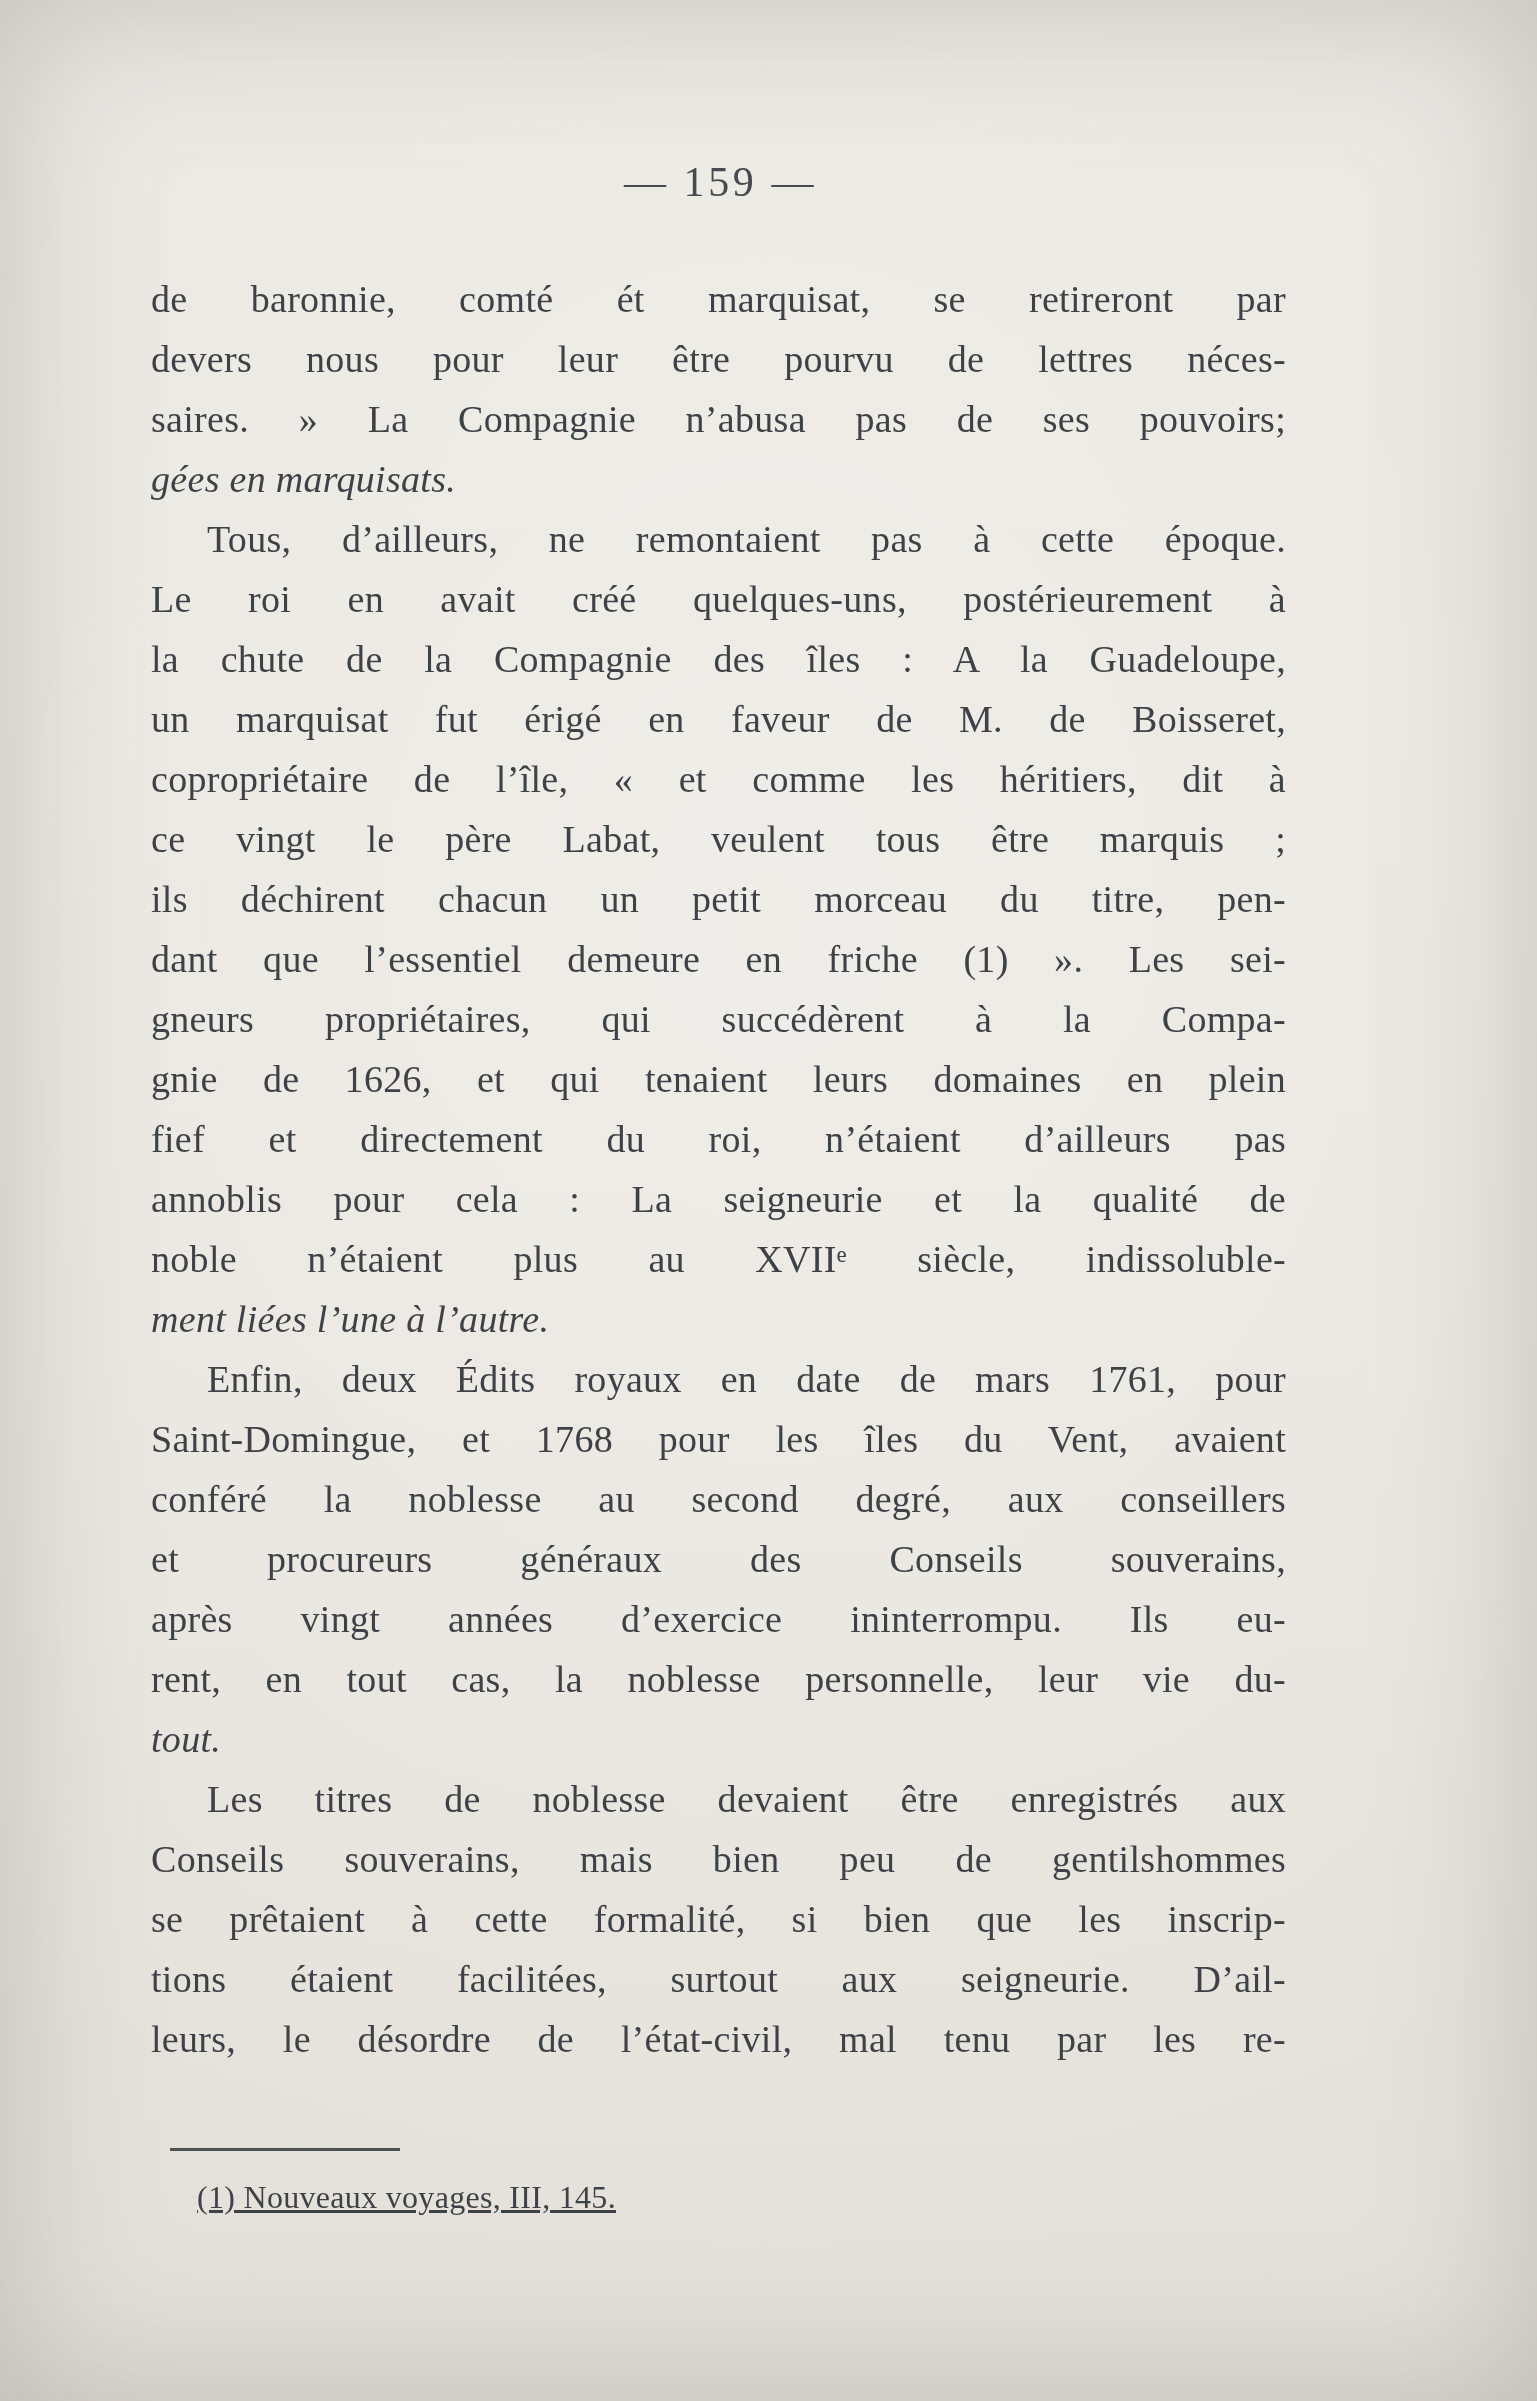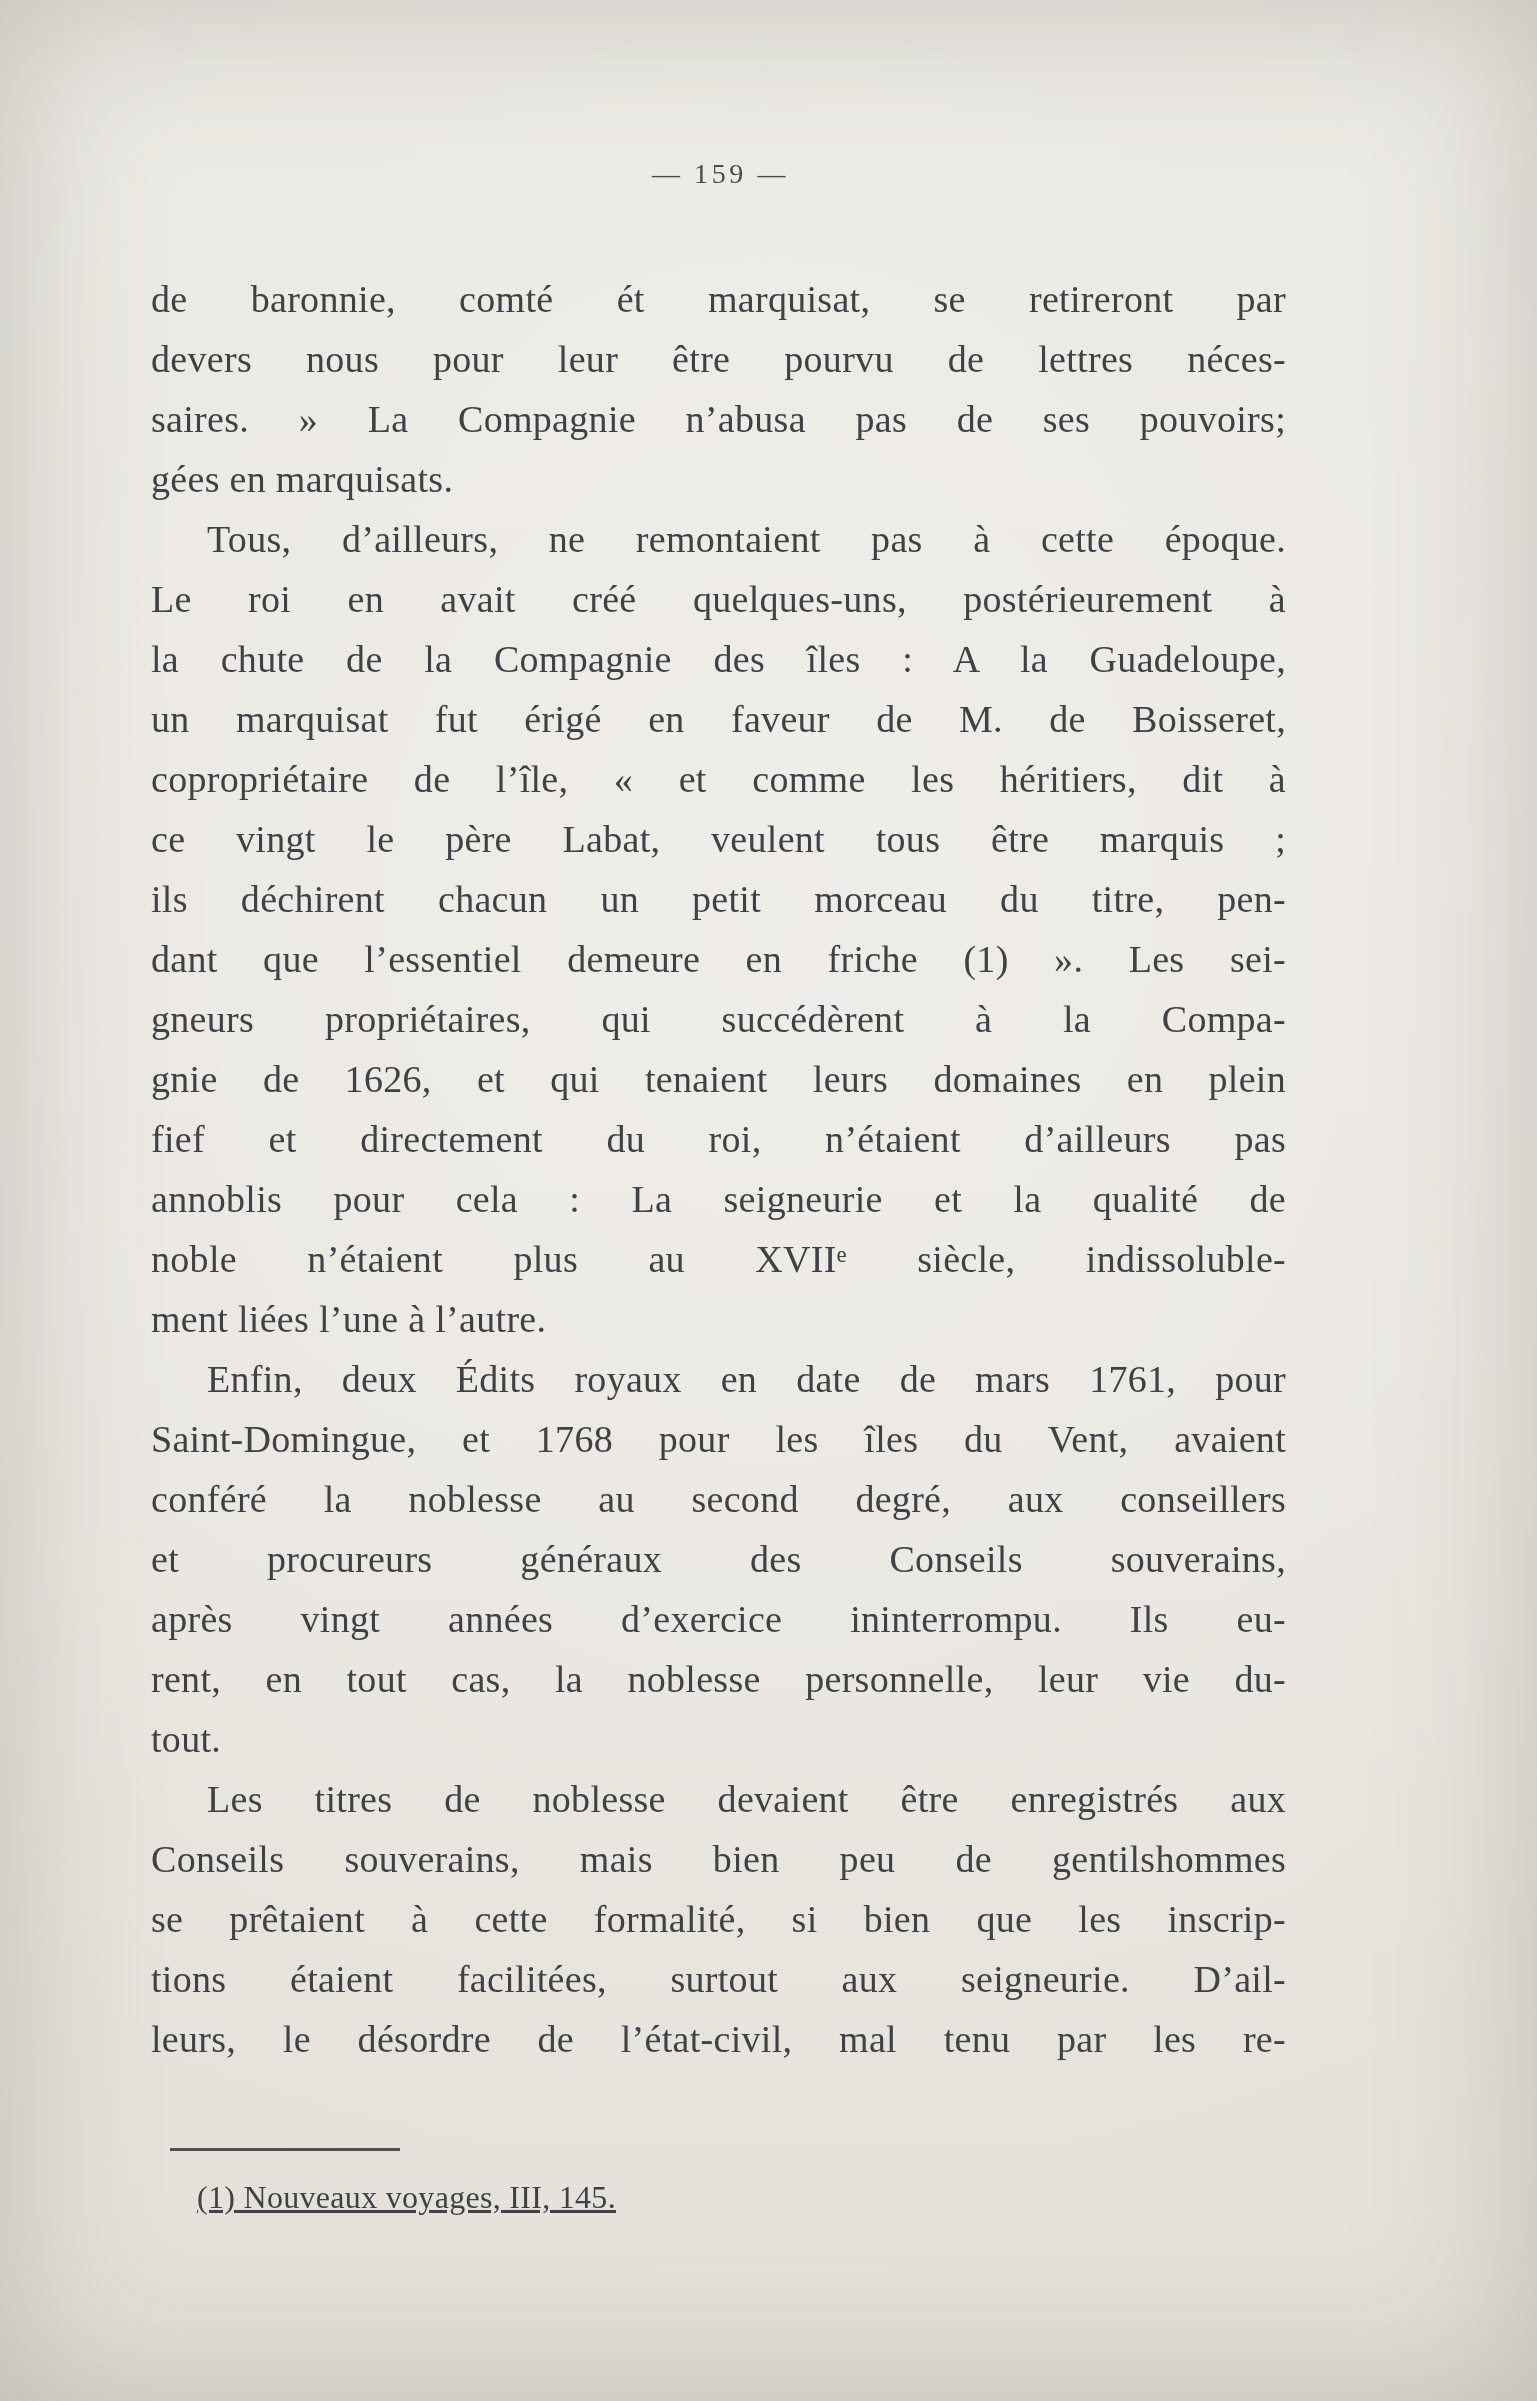"— 159 —" .page-number { font-size: 28px -> 42px }
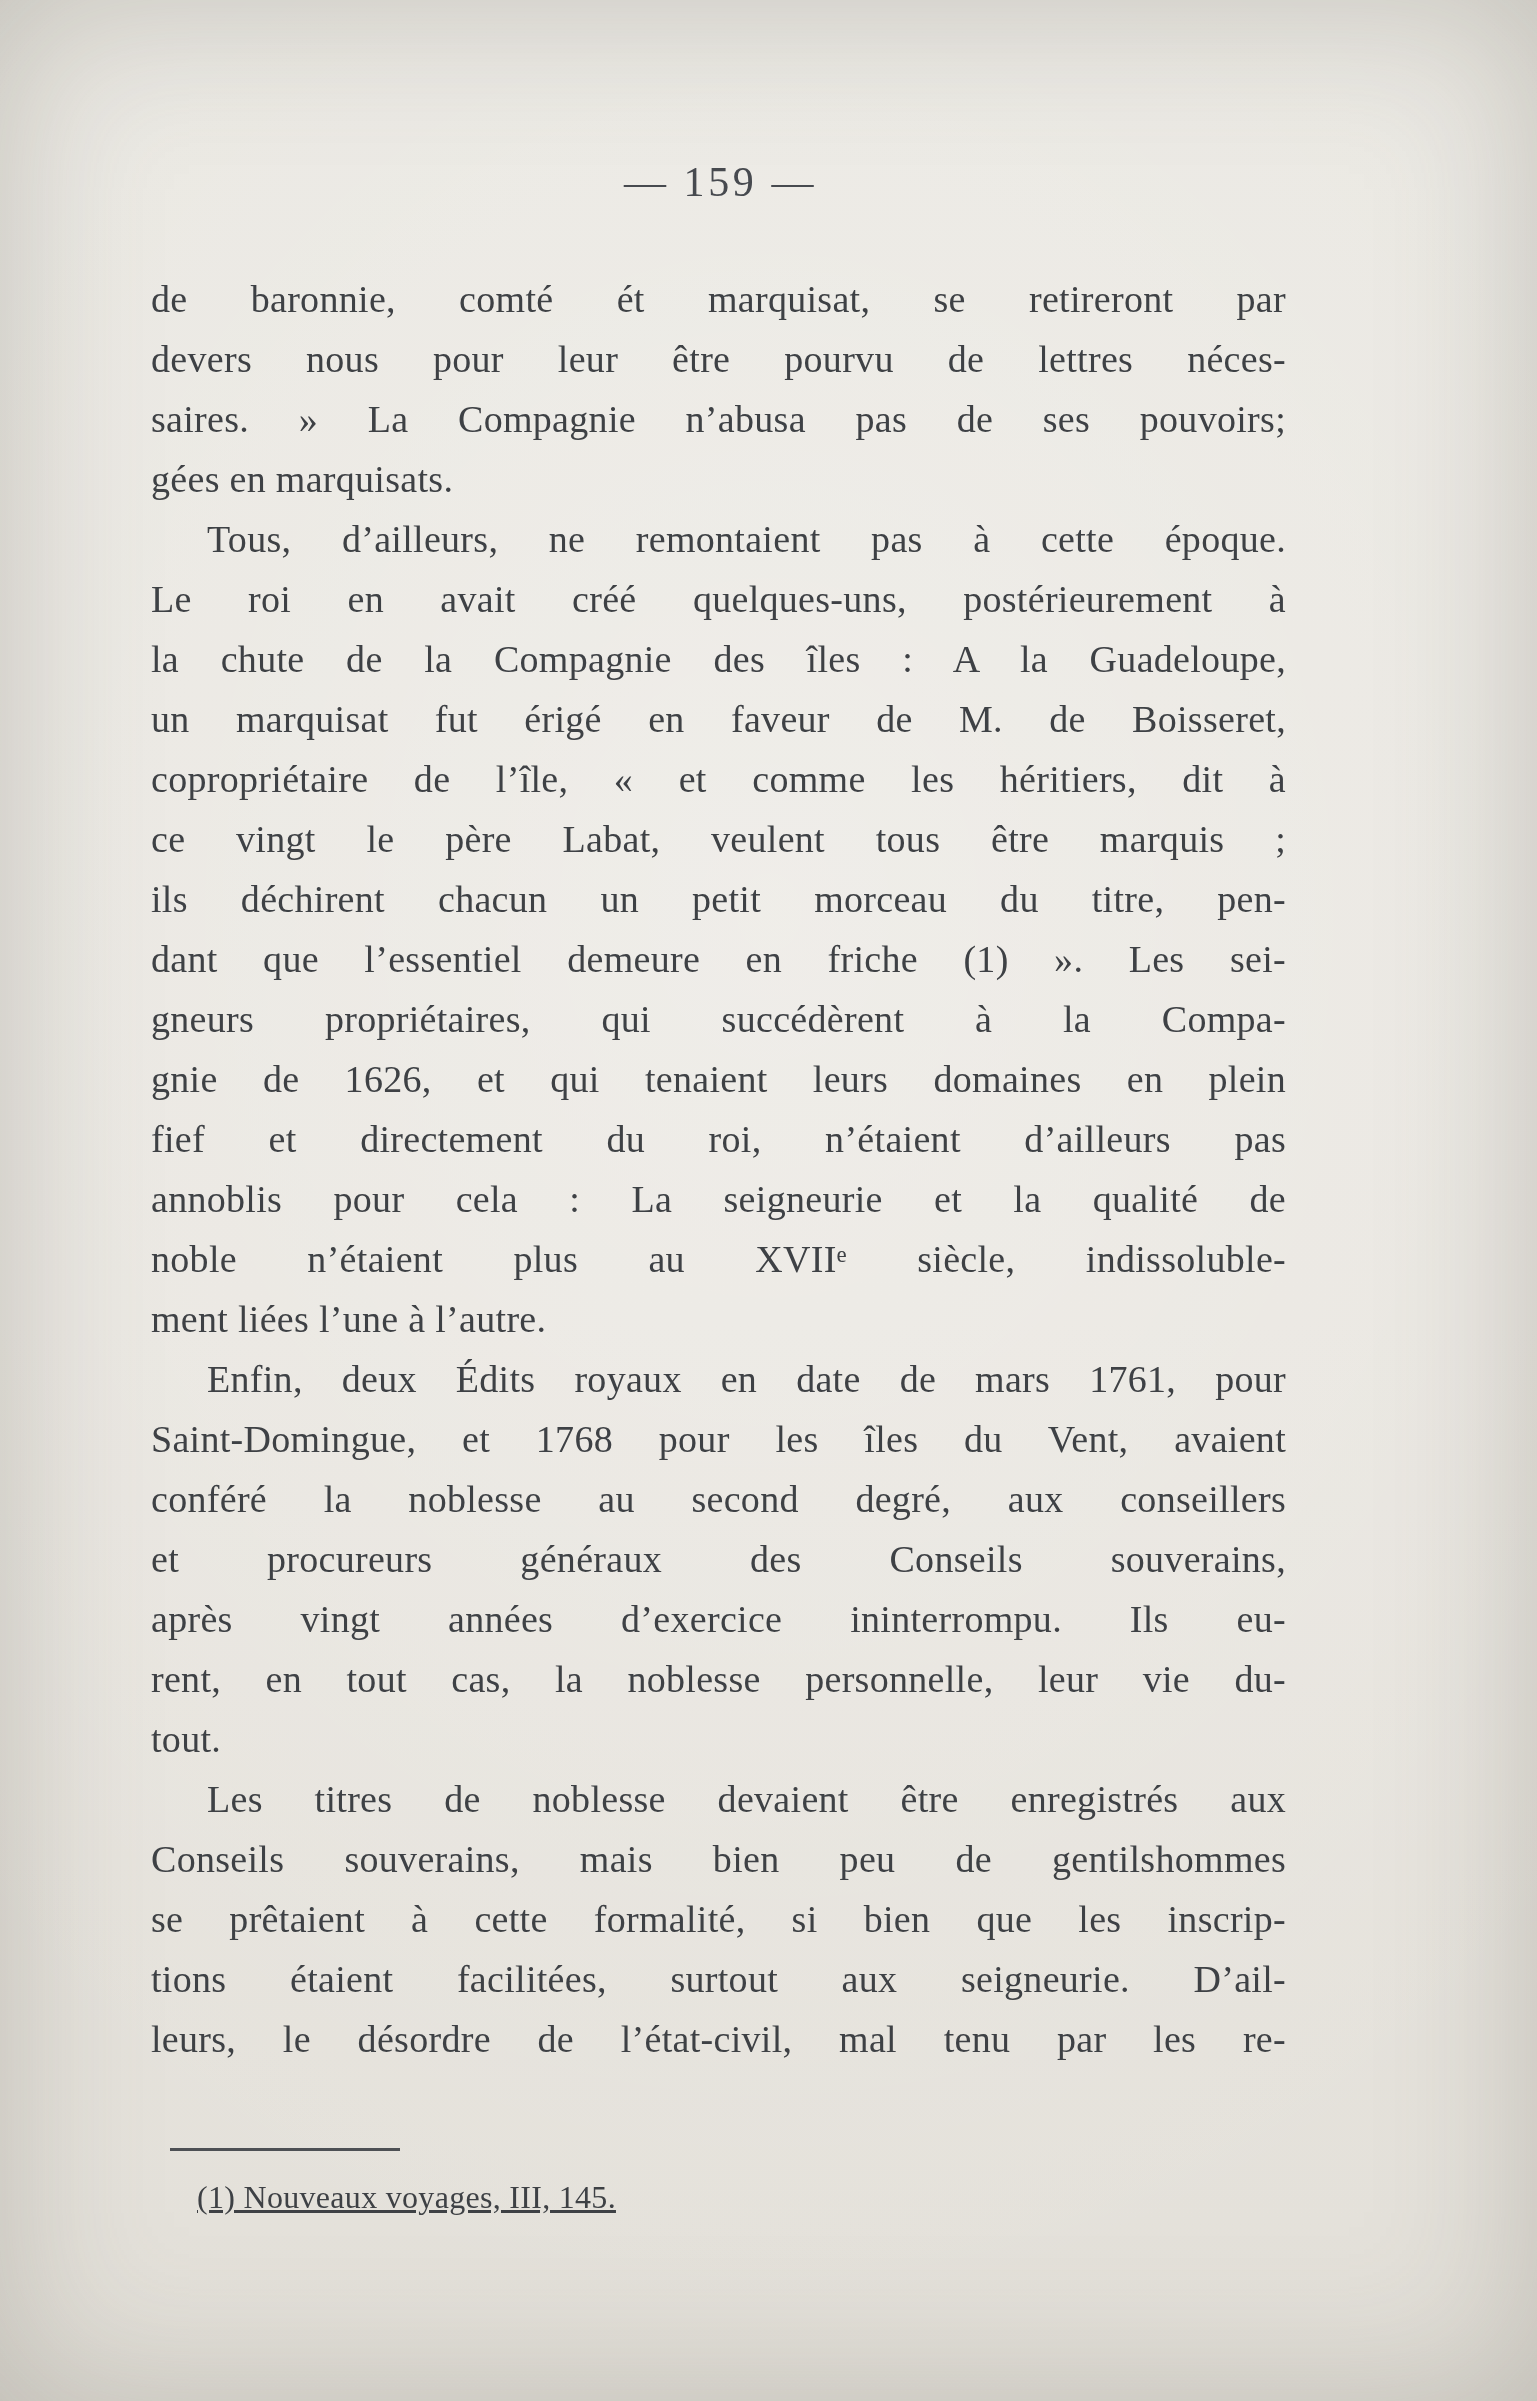"gées en marquisats." .line.end { font-style: none -> italic }
